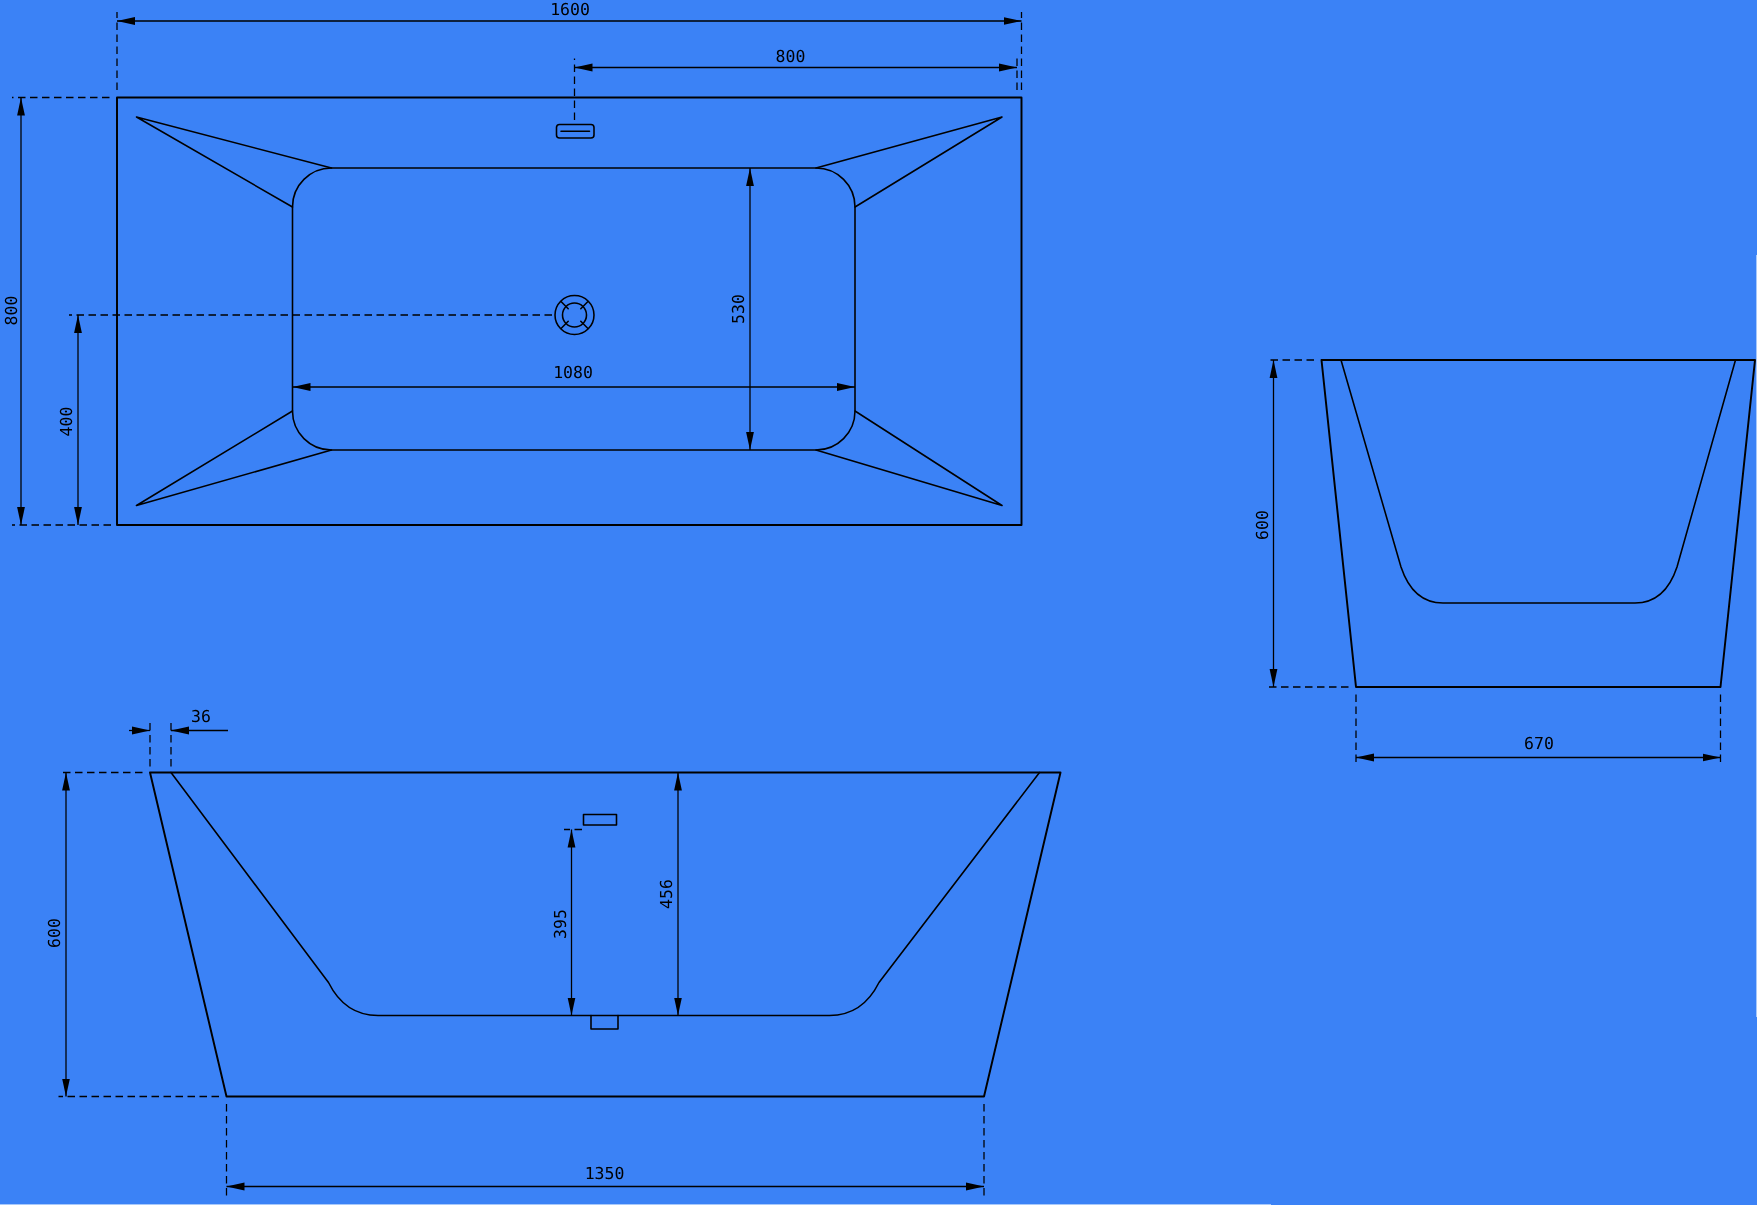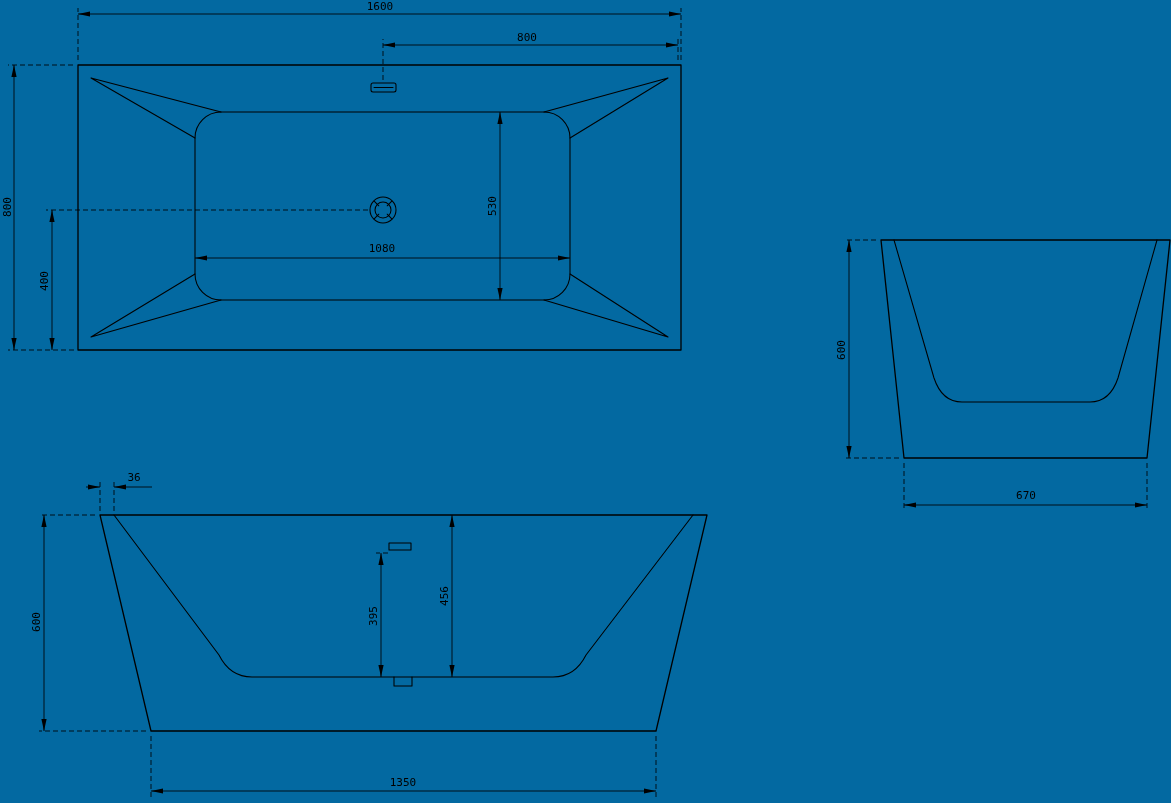"1600" .sheet { background: #0369a1 -> #3b82f6 }
